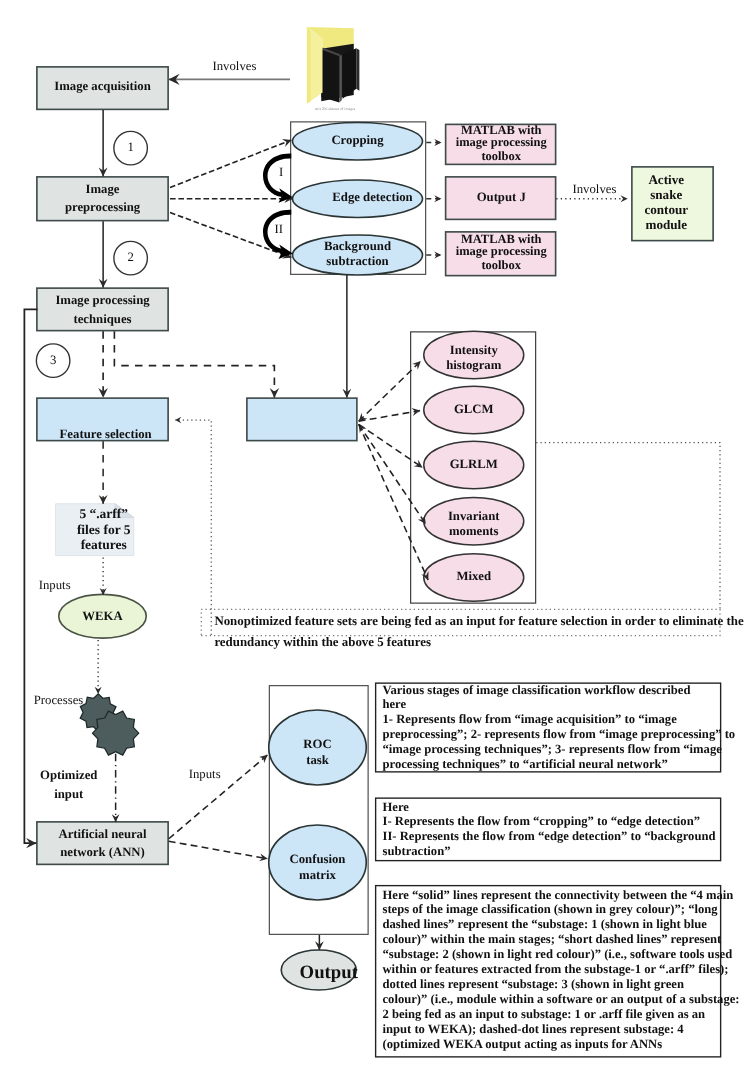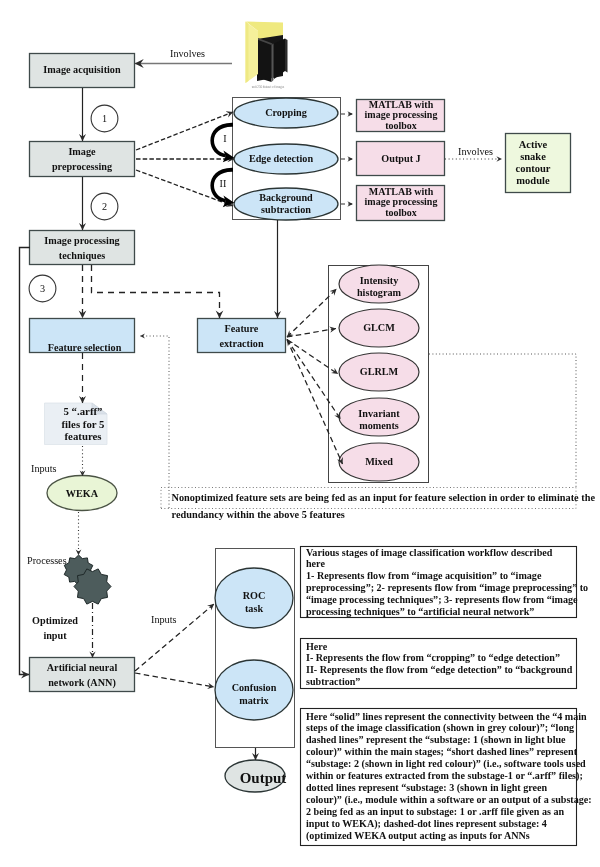"Edge detection" div.lbl { left: 229px -> 246px }
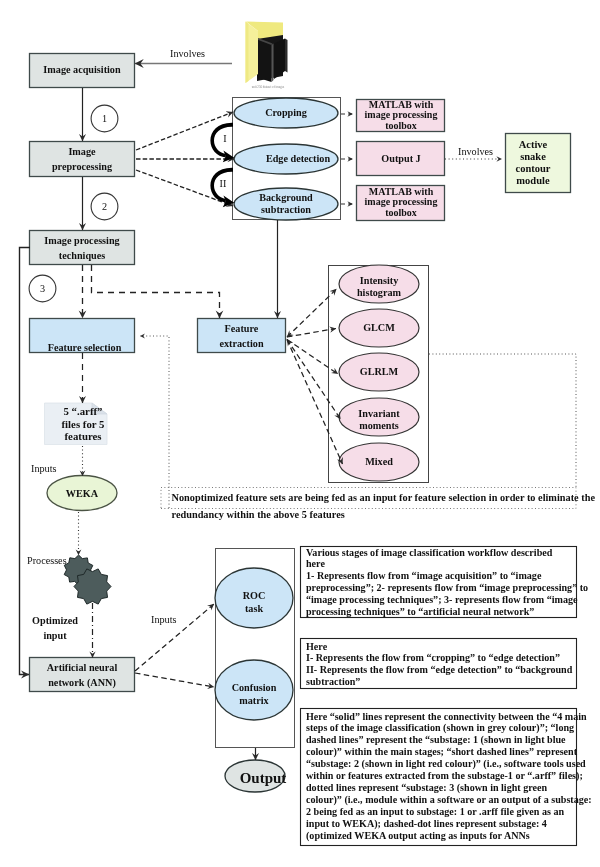"Feature" div.lbl { html: <div>Feature extraction</div> -> none }
